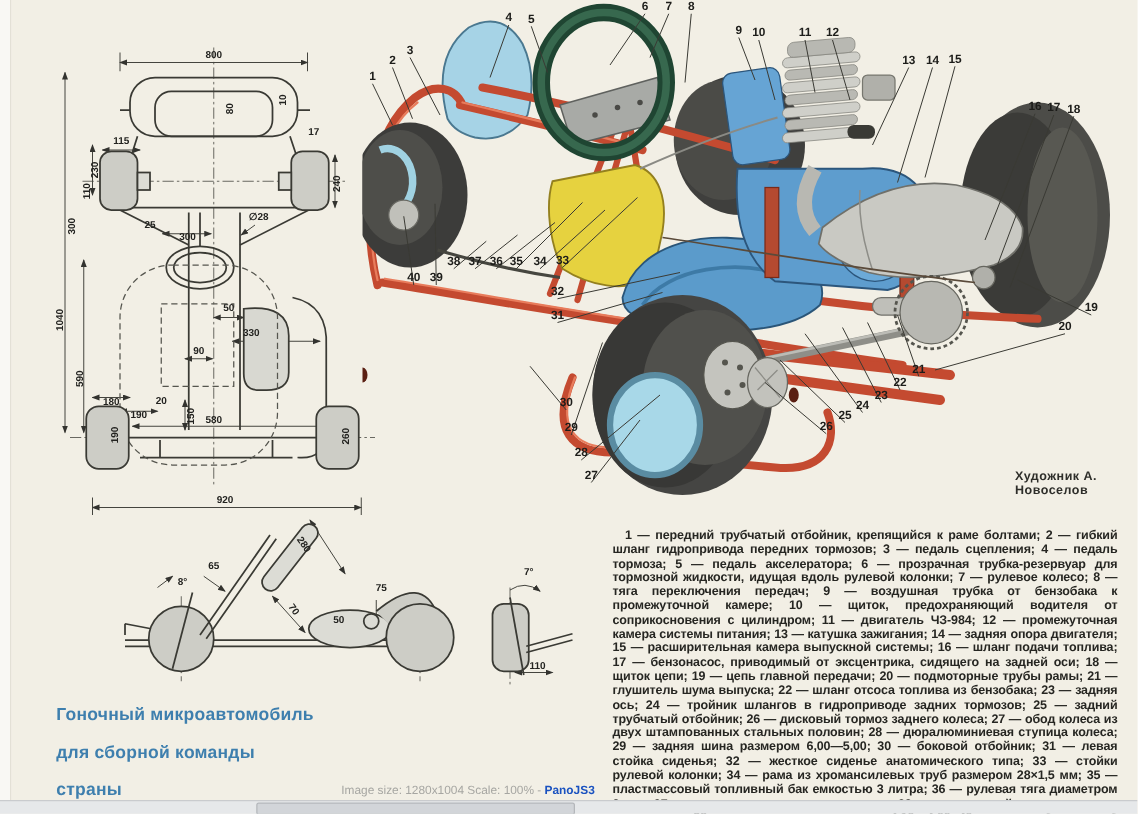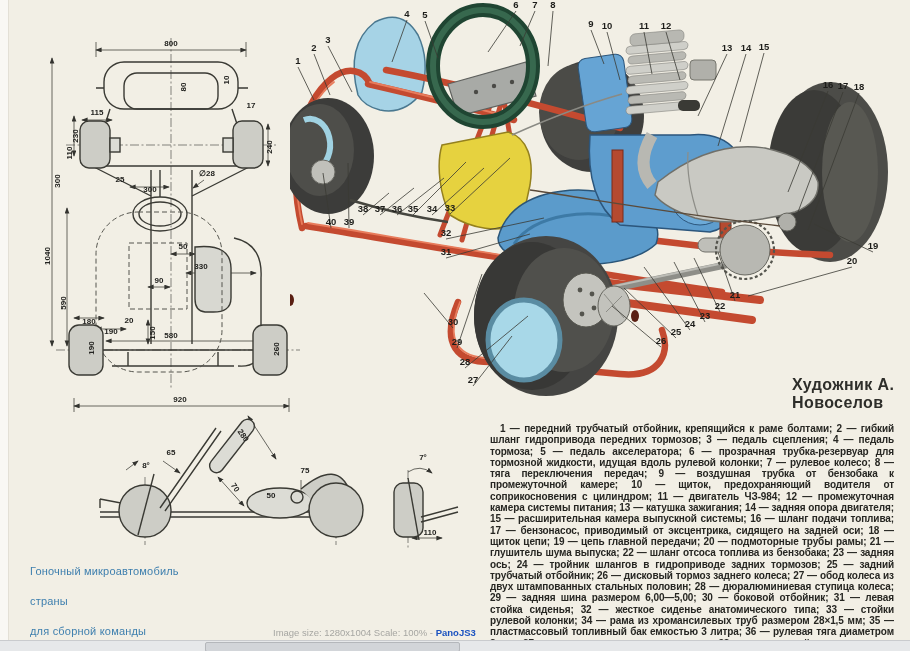"Художник А. Новоселов" .credit { font-size: 16px -> 10px; left: 792px -> 812px }
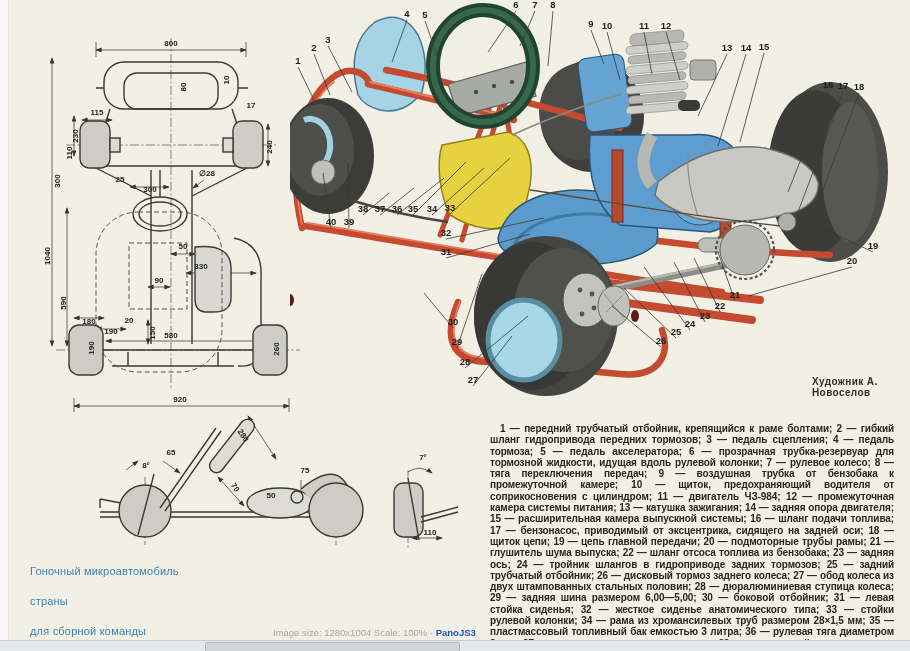"Гоночный микроавтомобиль" .caption { font-size: 11px -> 14px; font-weight: normal -> bold; left: 30px -> 45px }
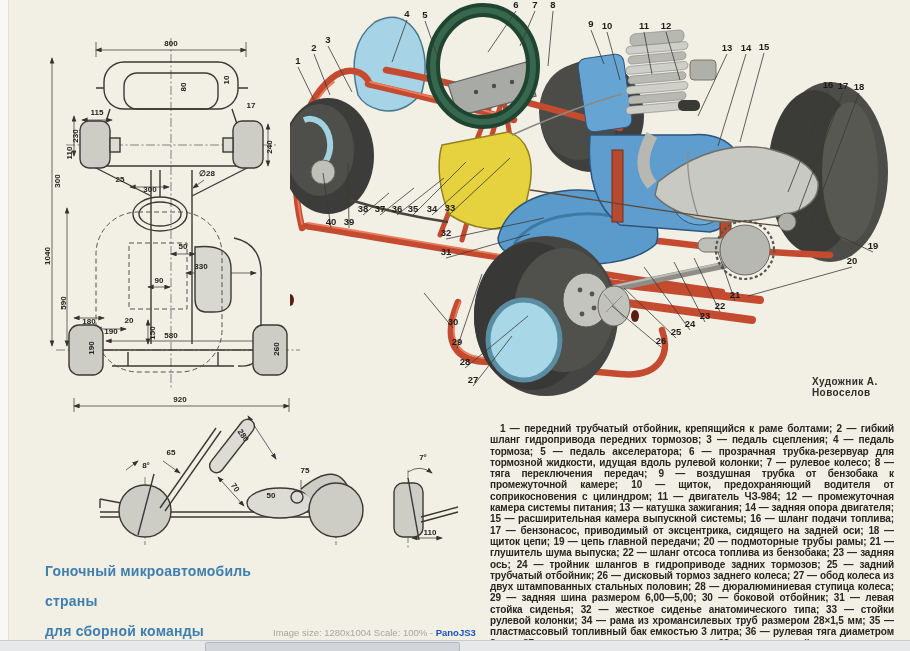"страны" div { order: before "для сборной команды" -> after "для сборной команды" }
